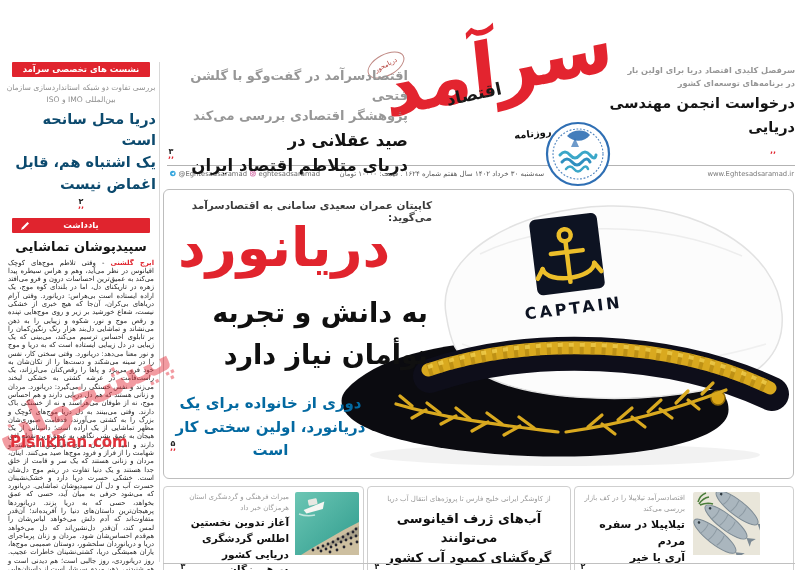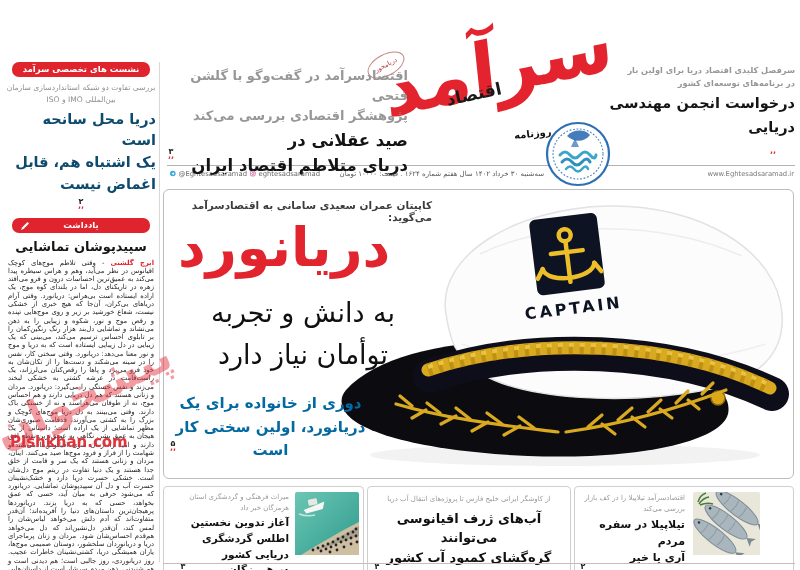"نشست های تخصصی سرآمد" .redbar { border-radius: 7px -> 1px }
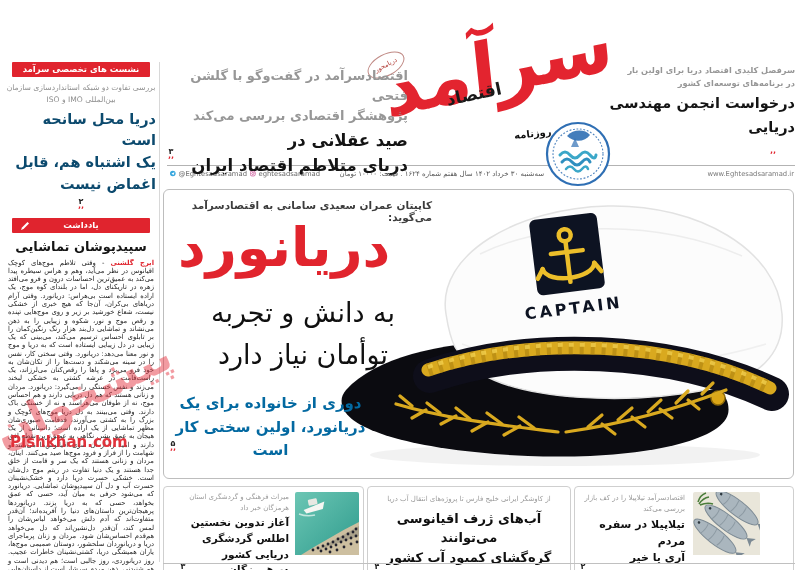"به دانش و تجربه" .ms-black { font-weight: normal -> bold; text-align: center -> right }
